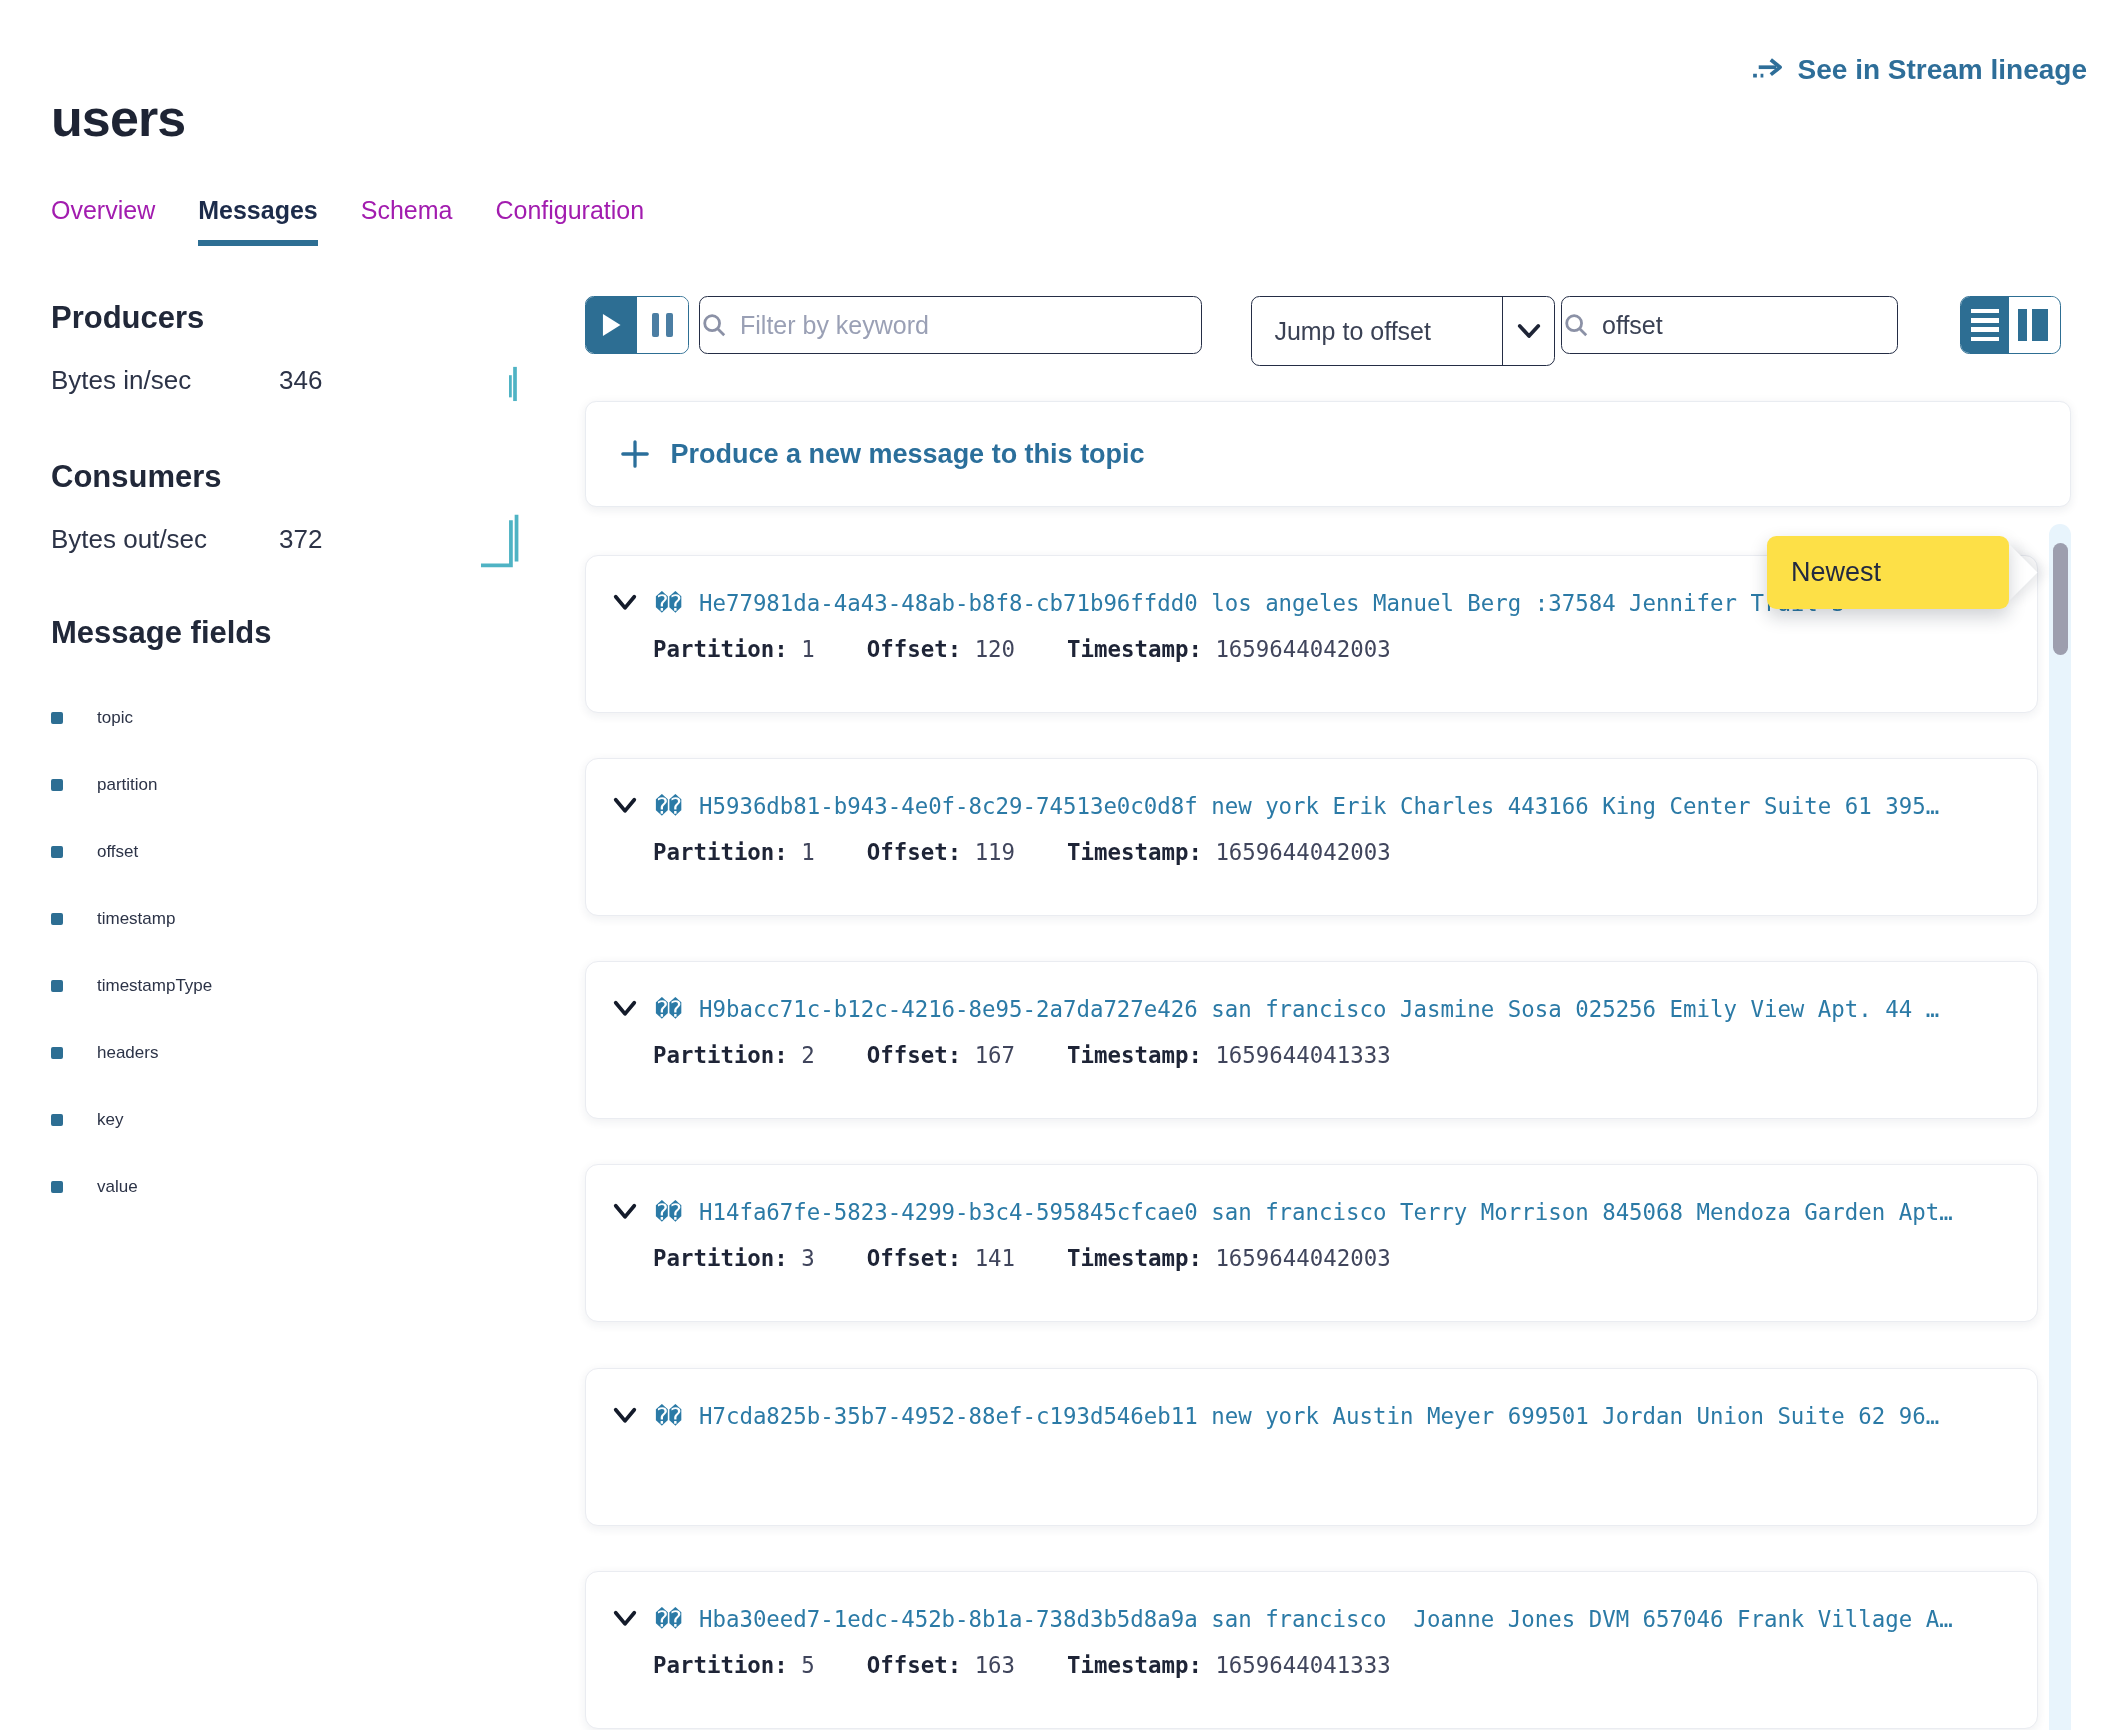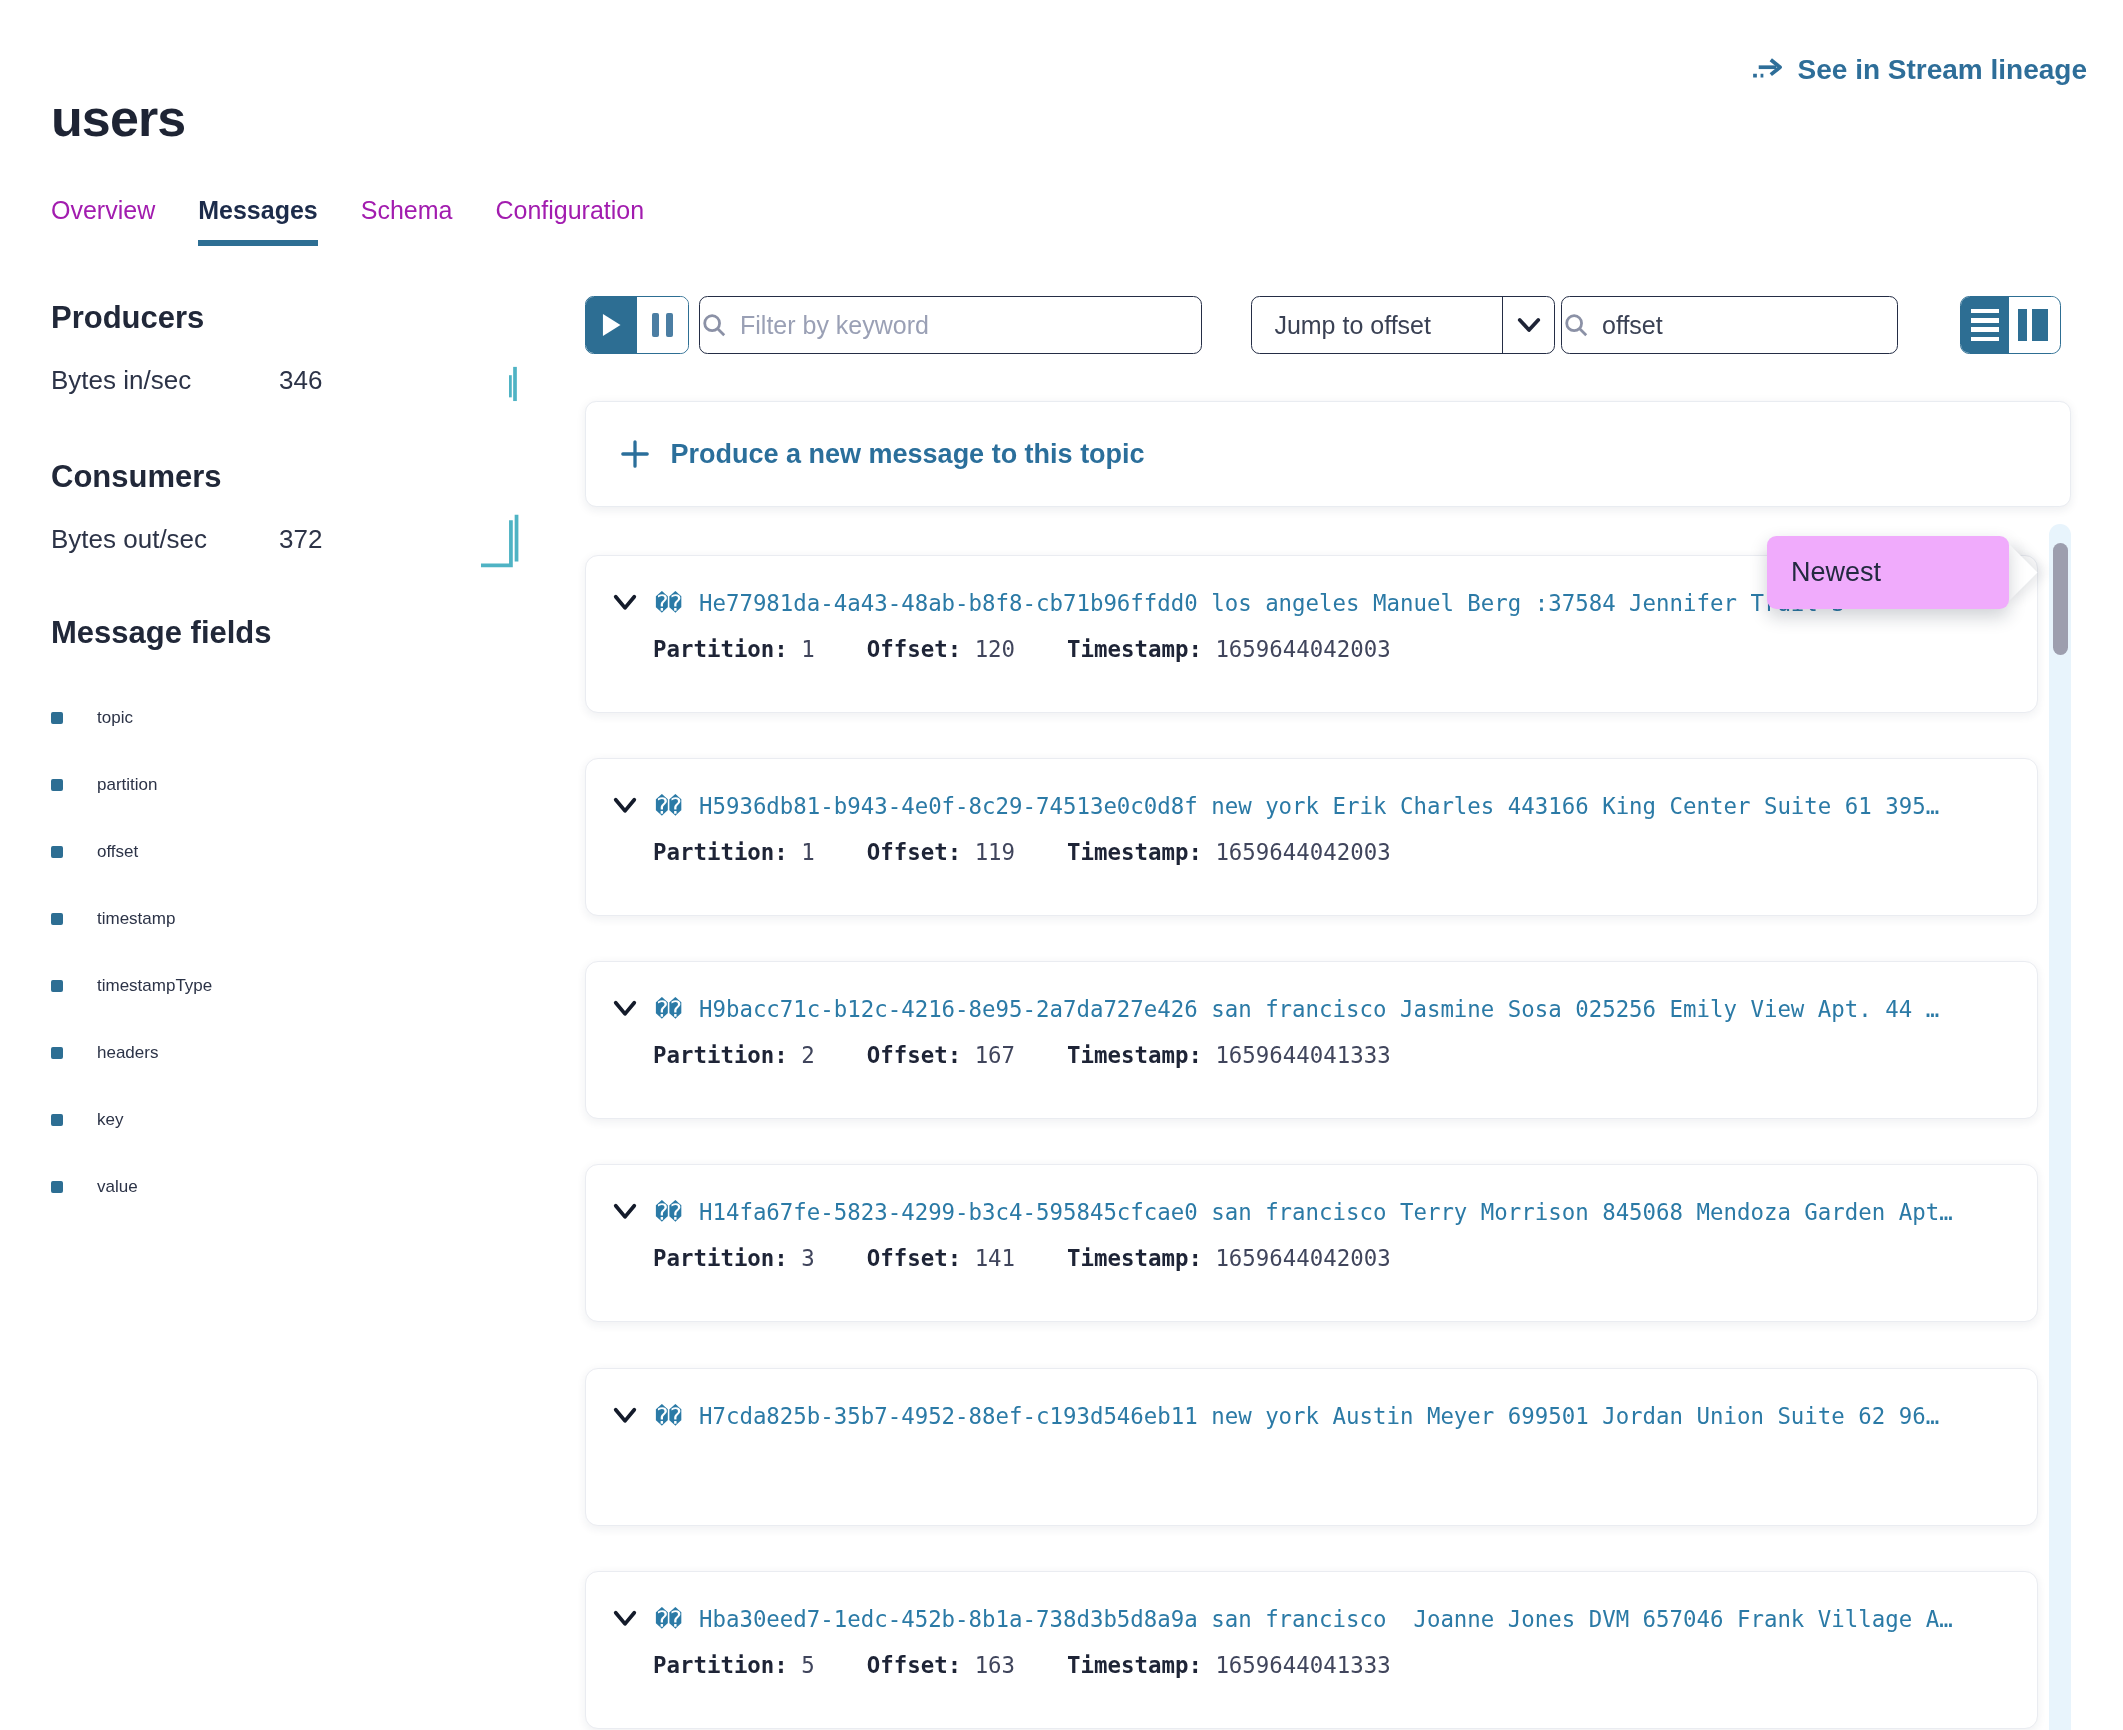"Jump to offset" .jump-select { height: 58px -> 70px }
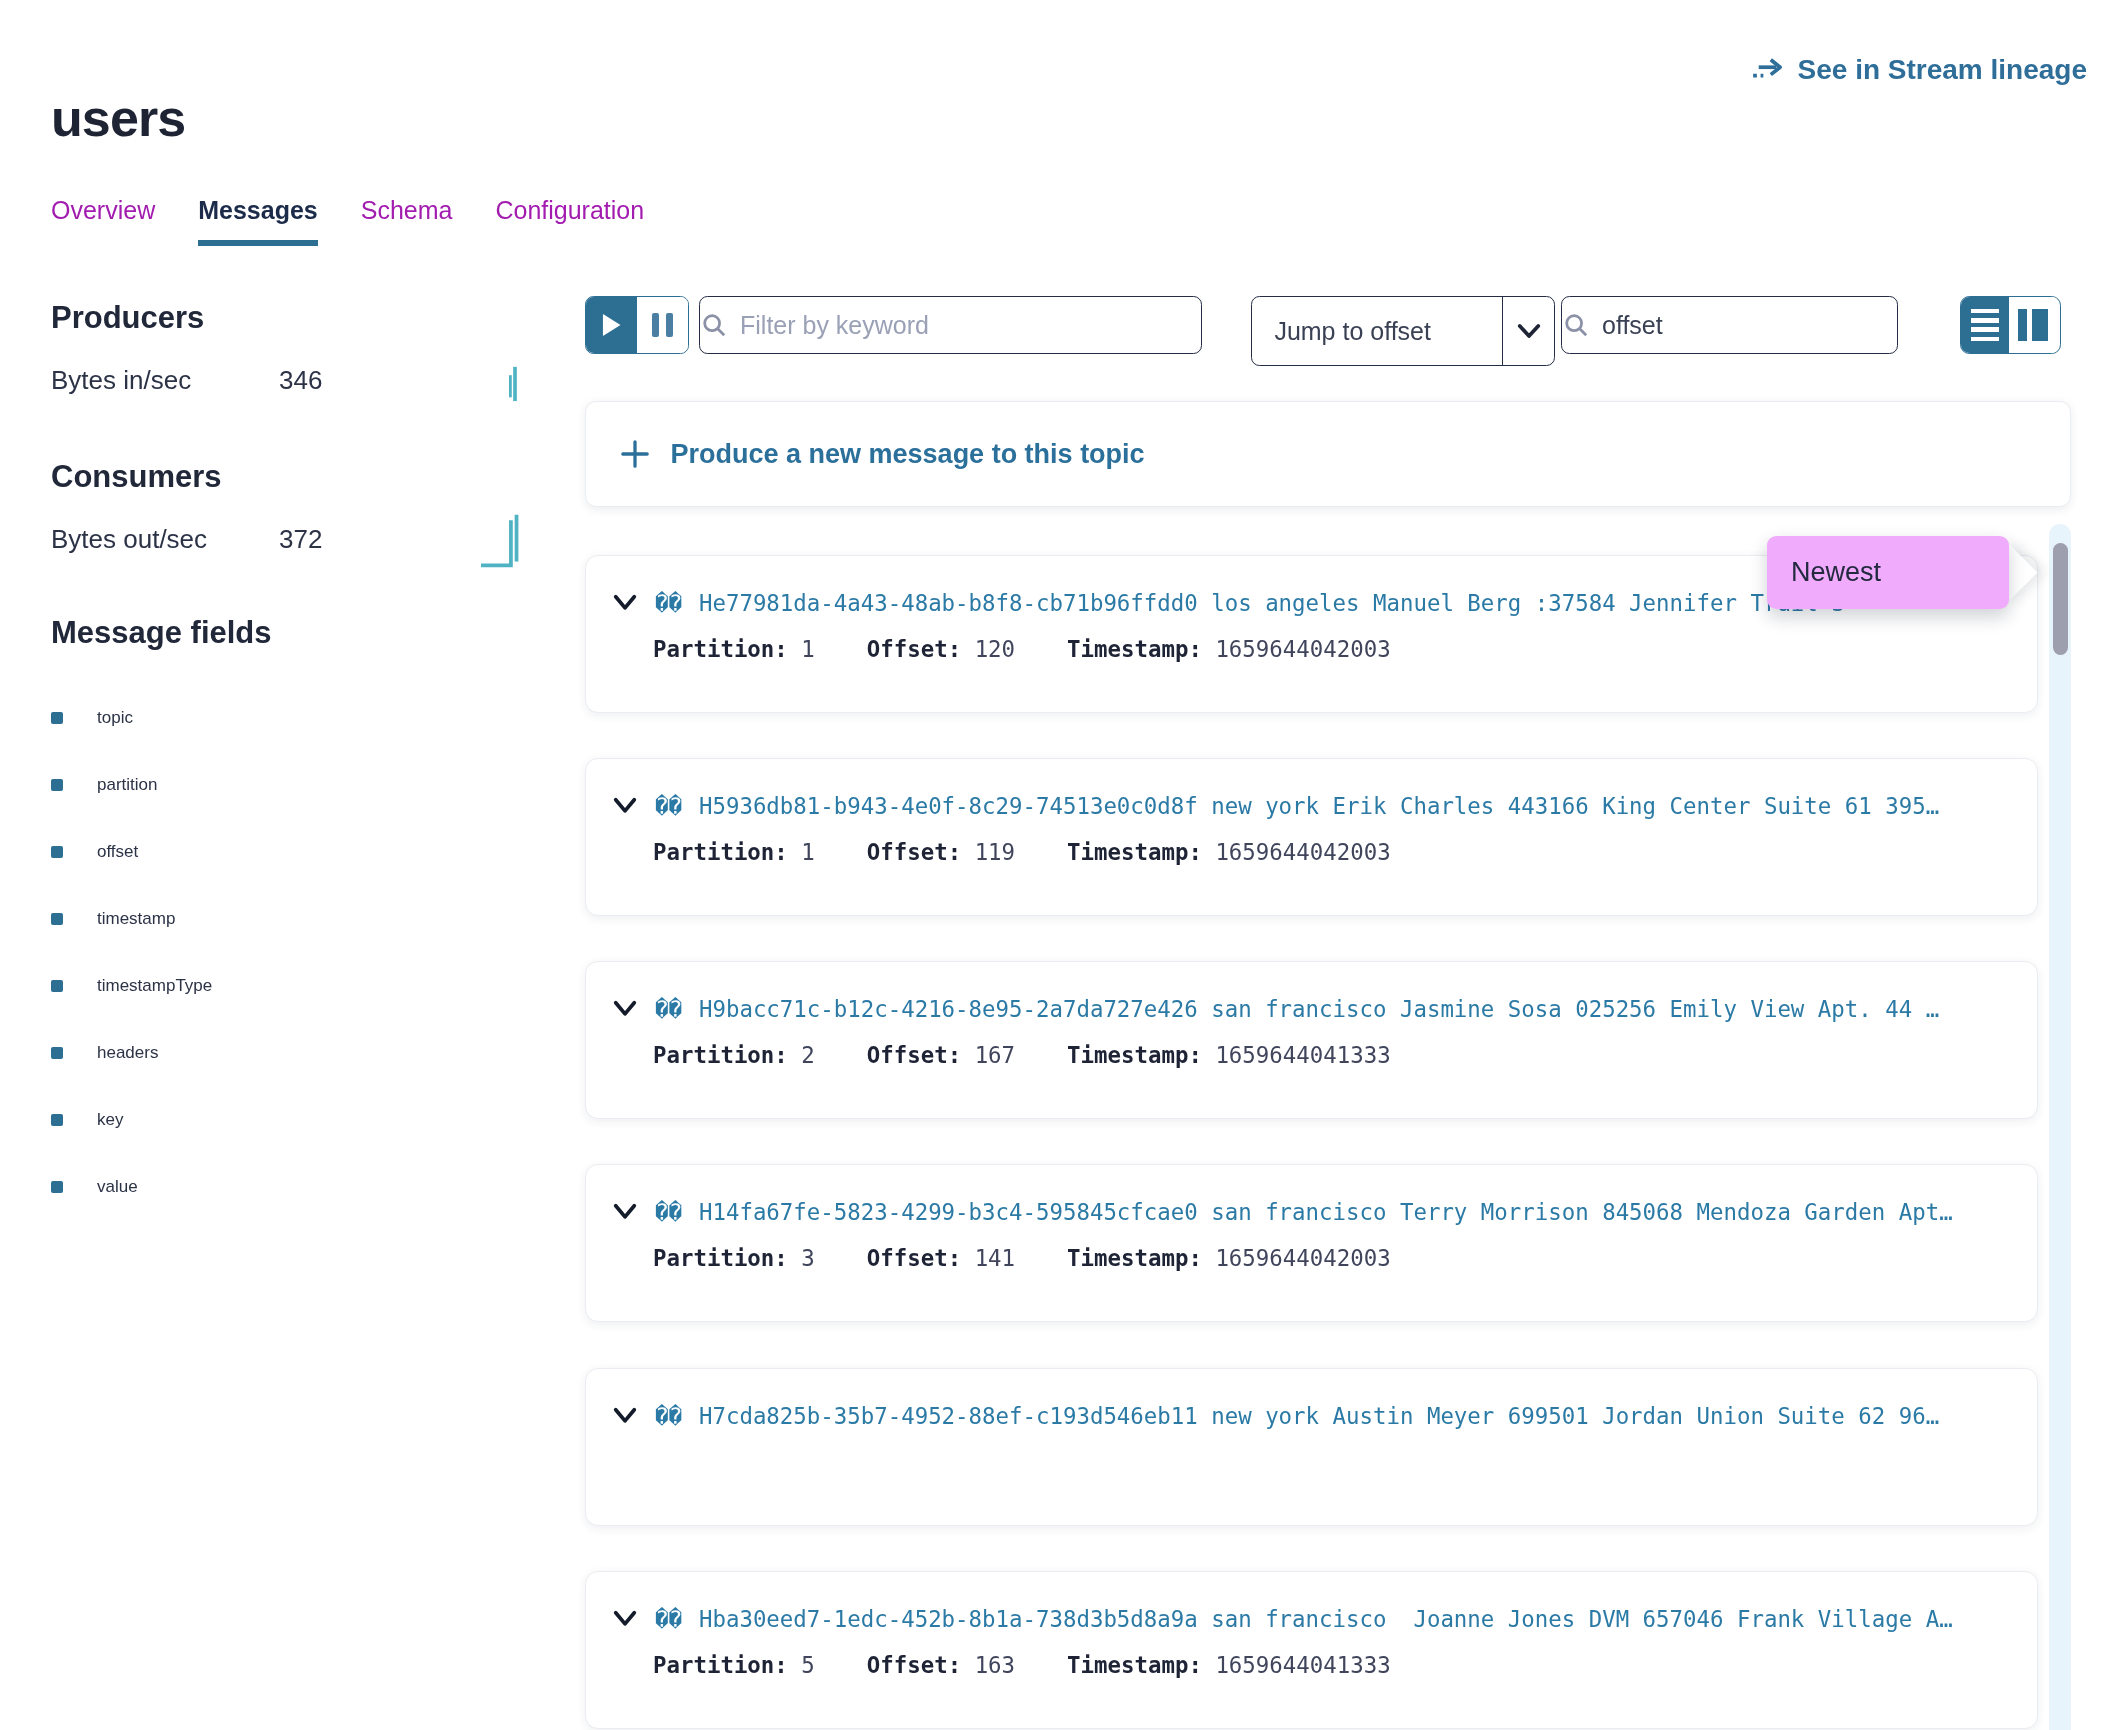"Newest" .tooltip { background: #f0abfc -> #fde047 }
